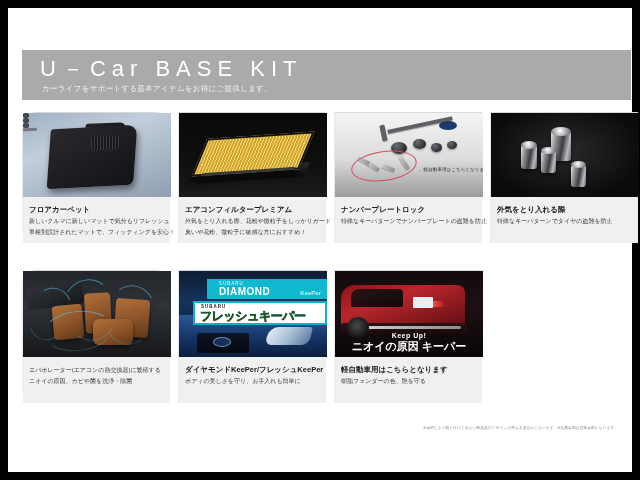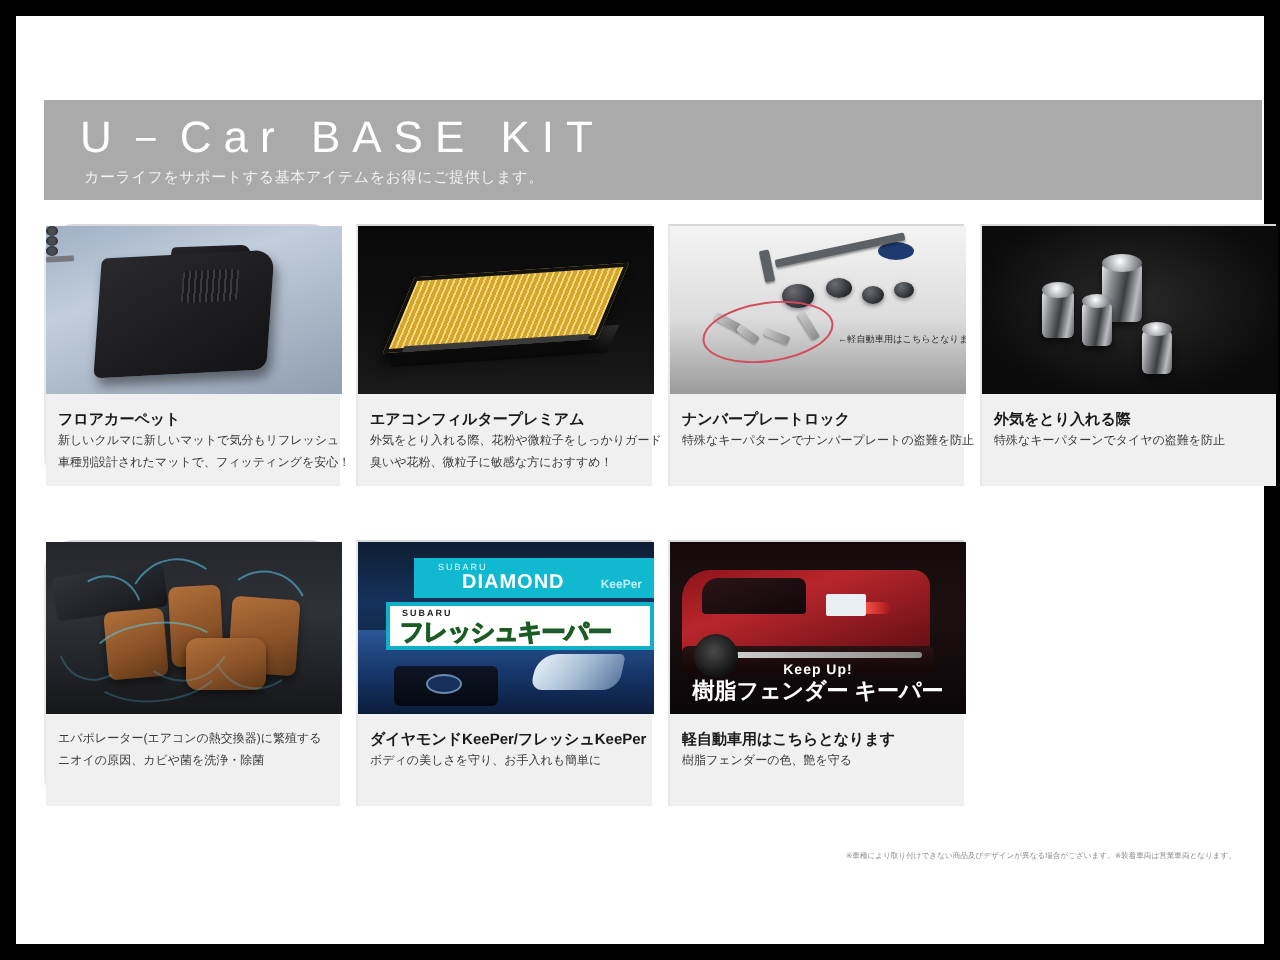"DIAMOND" .band-diamond .b-main { padding-left: 24px -> 12px }
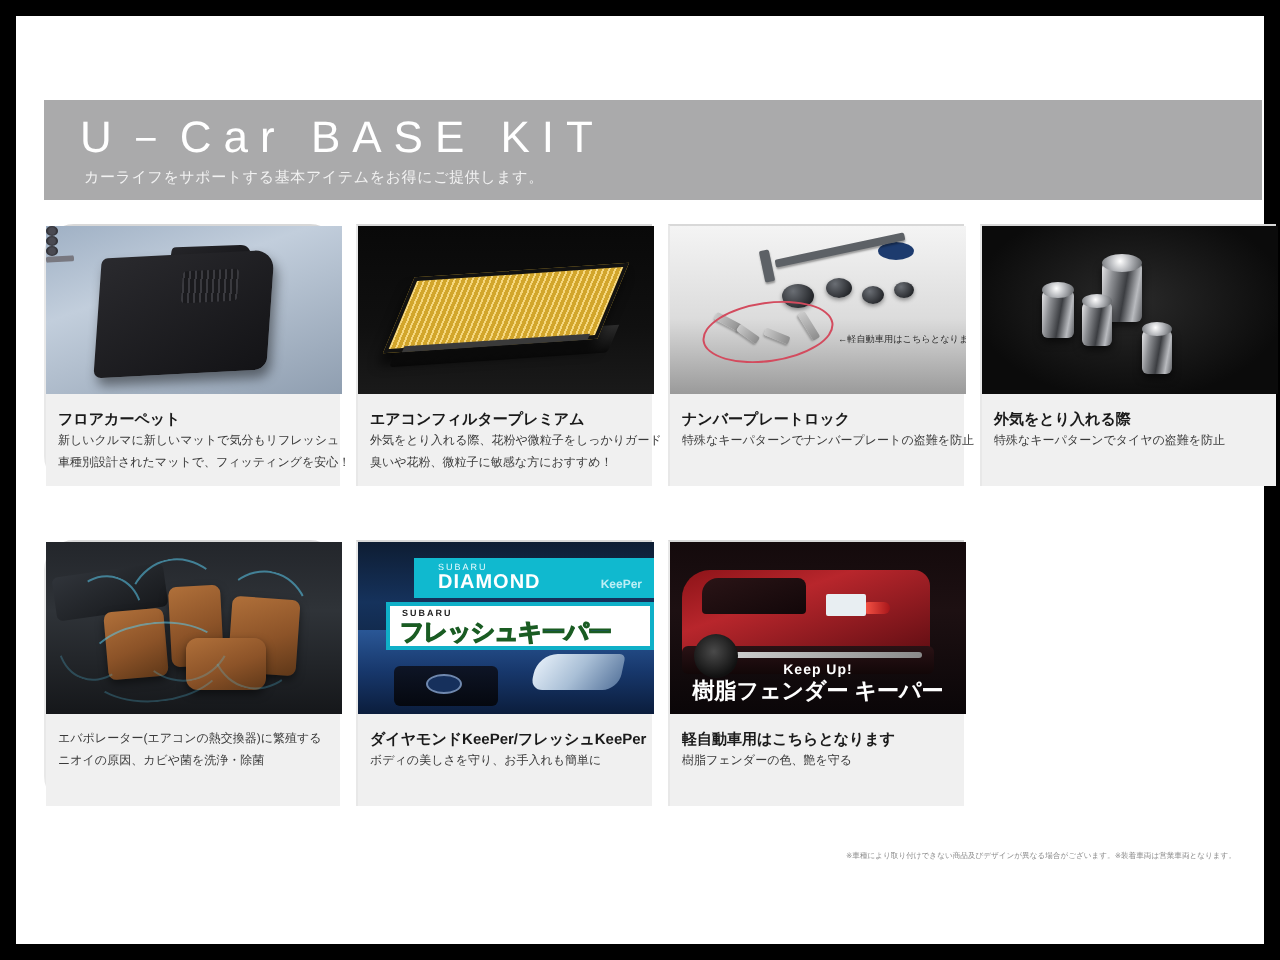"樹脂フェンダー キーパー" div.k-main { text: 樹脂フェンダー -> ニオイの原因 }
